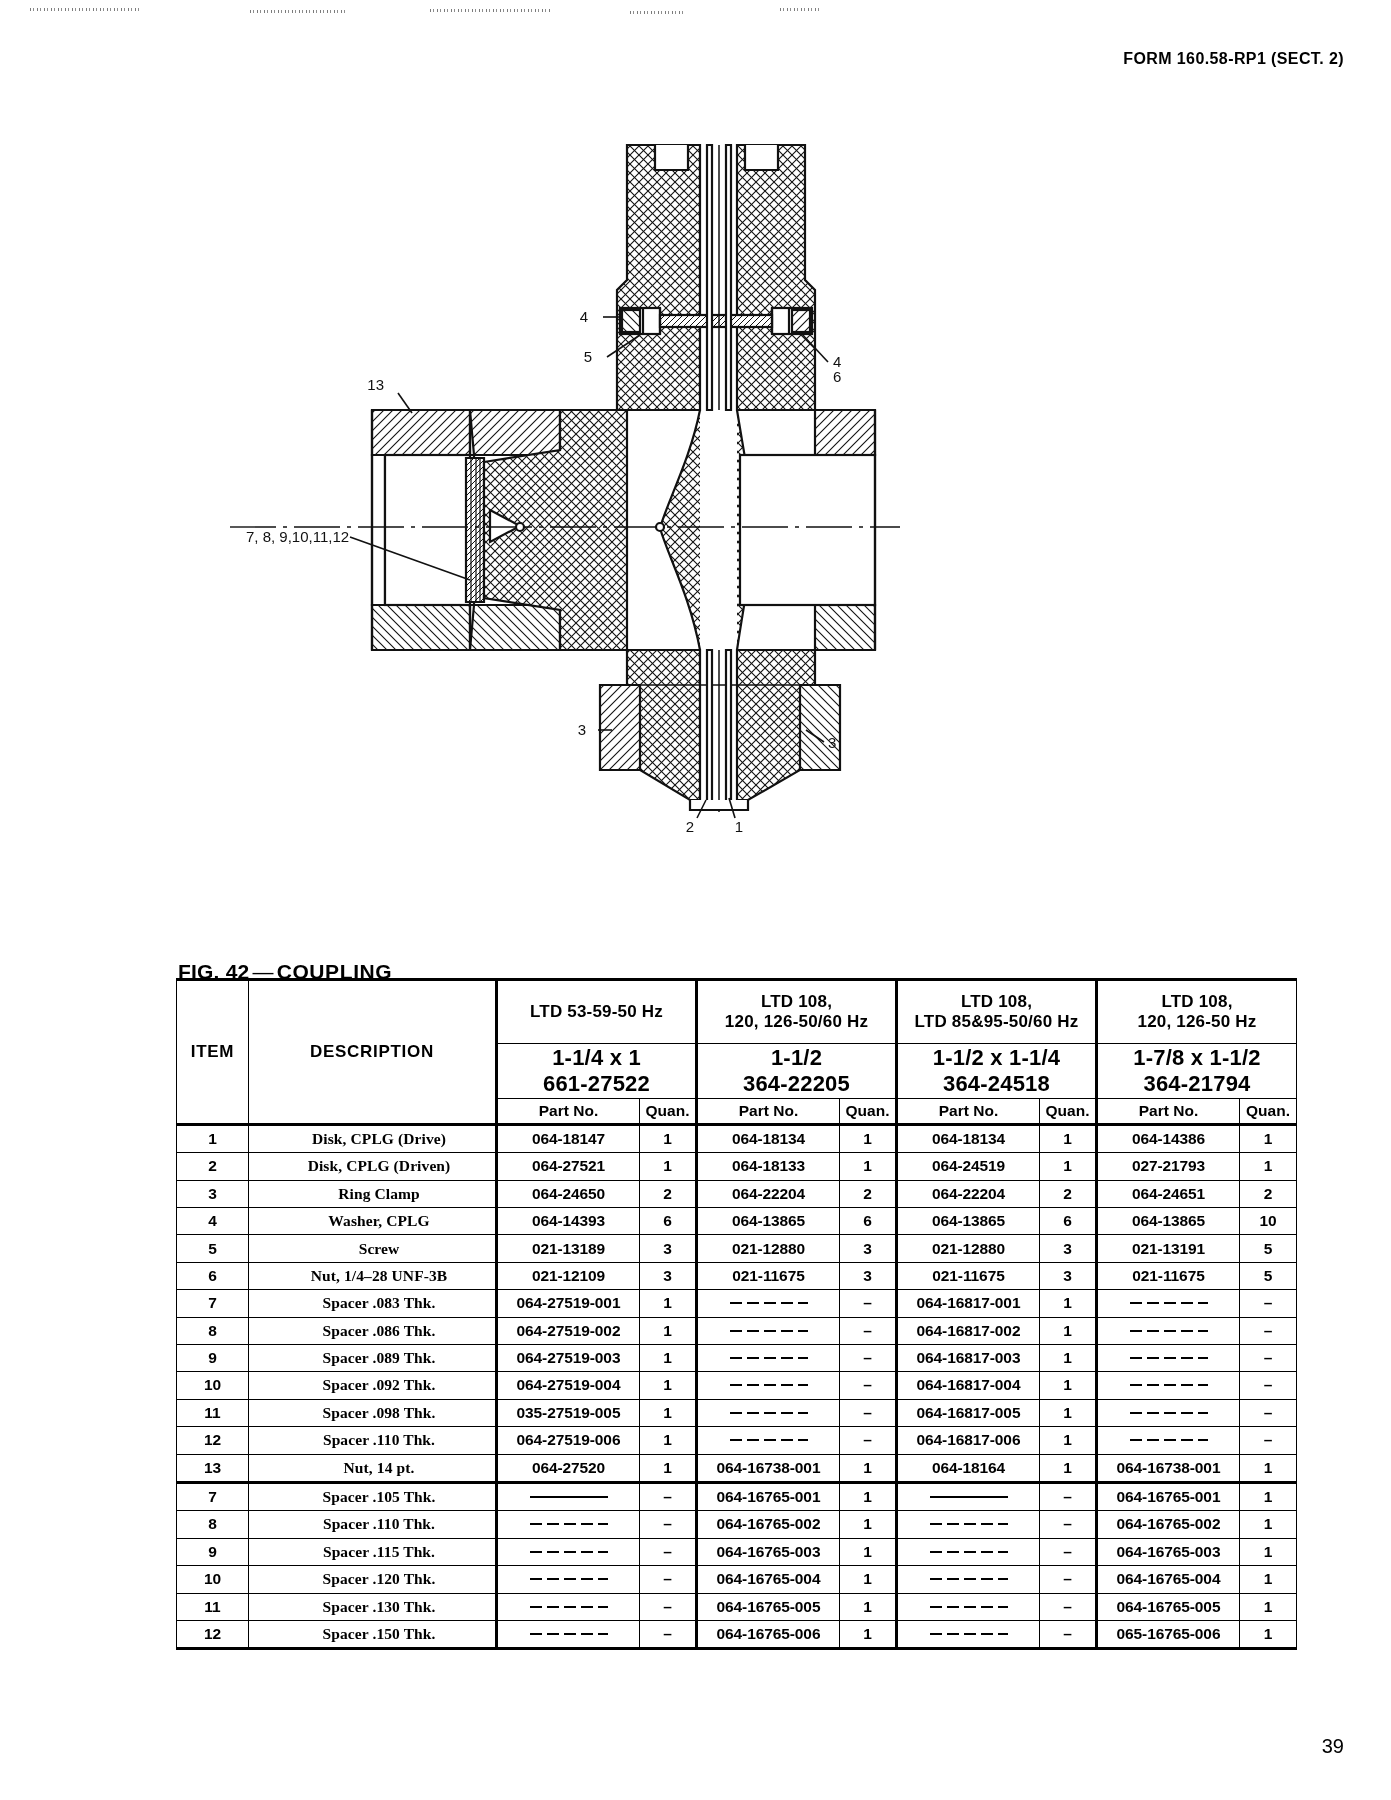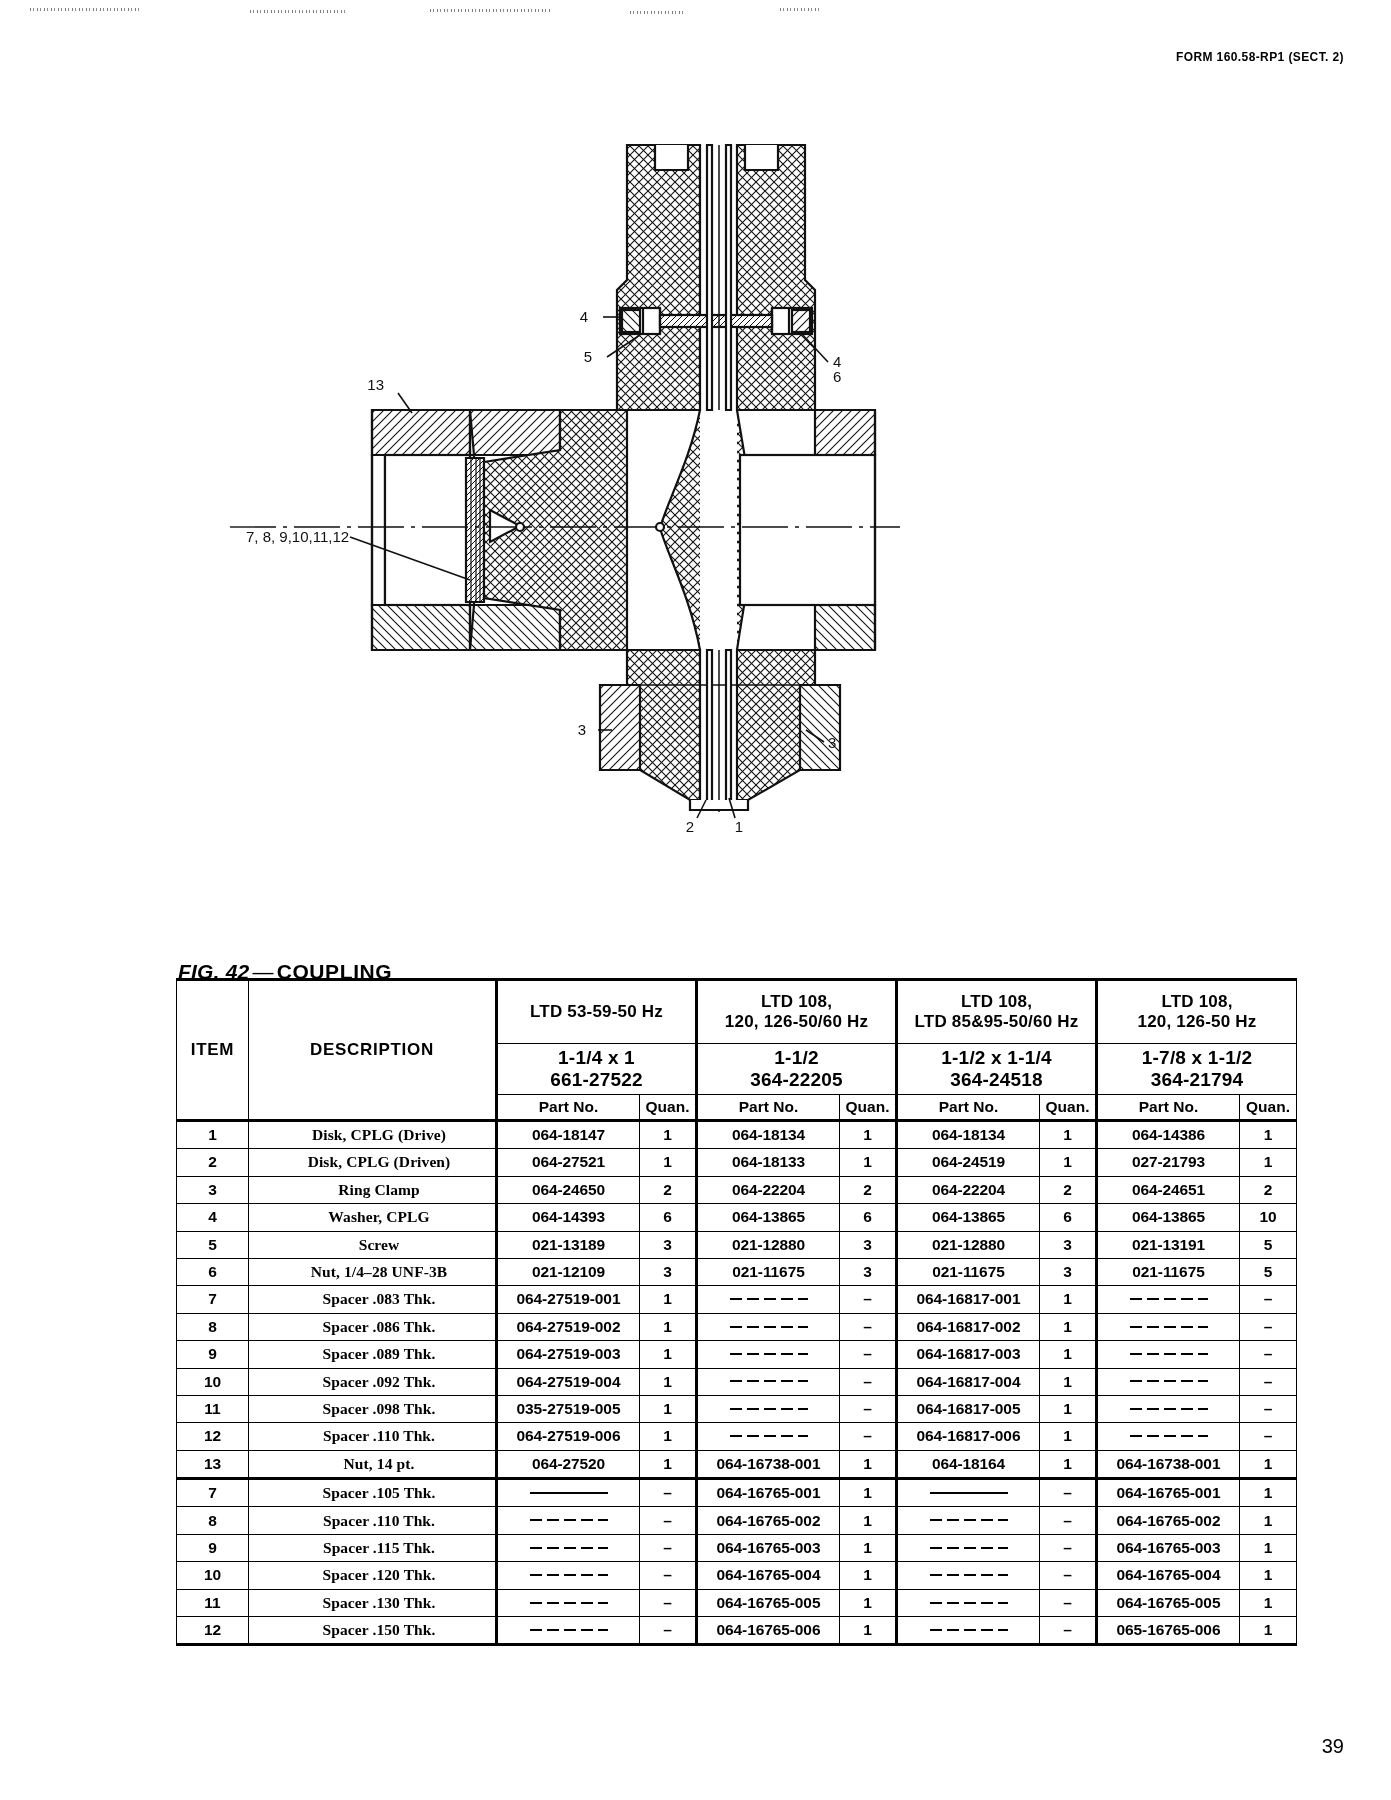"FORM 160.58-RP1 (SECT. 2)" .form-header { font-size: 12px -> 16px }
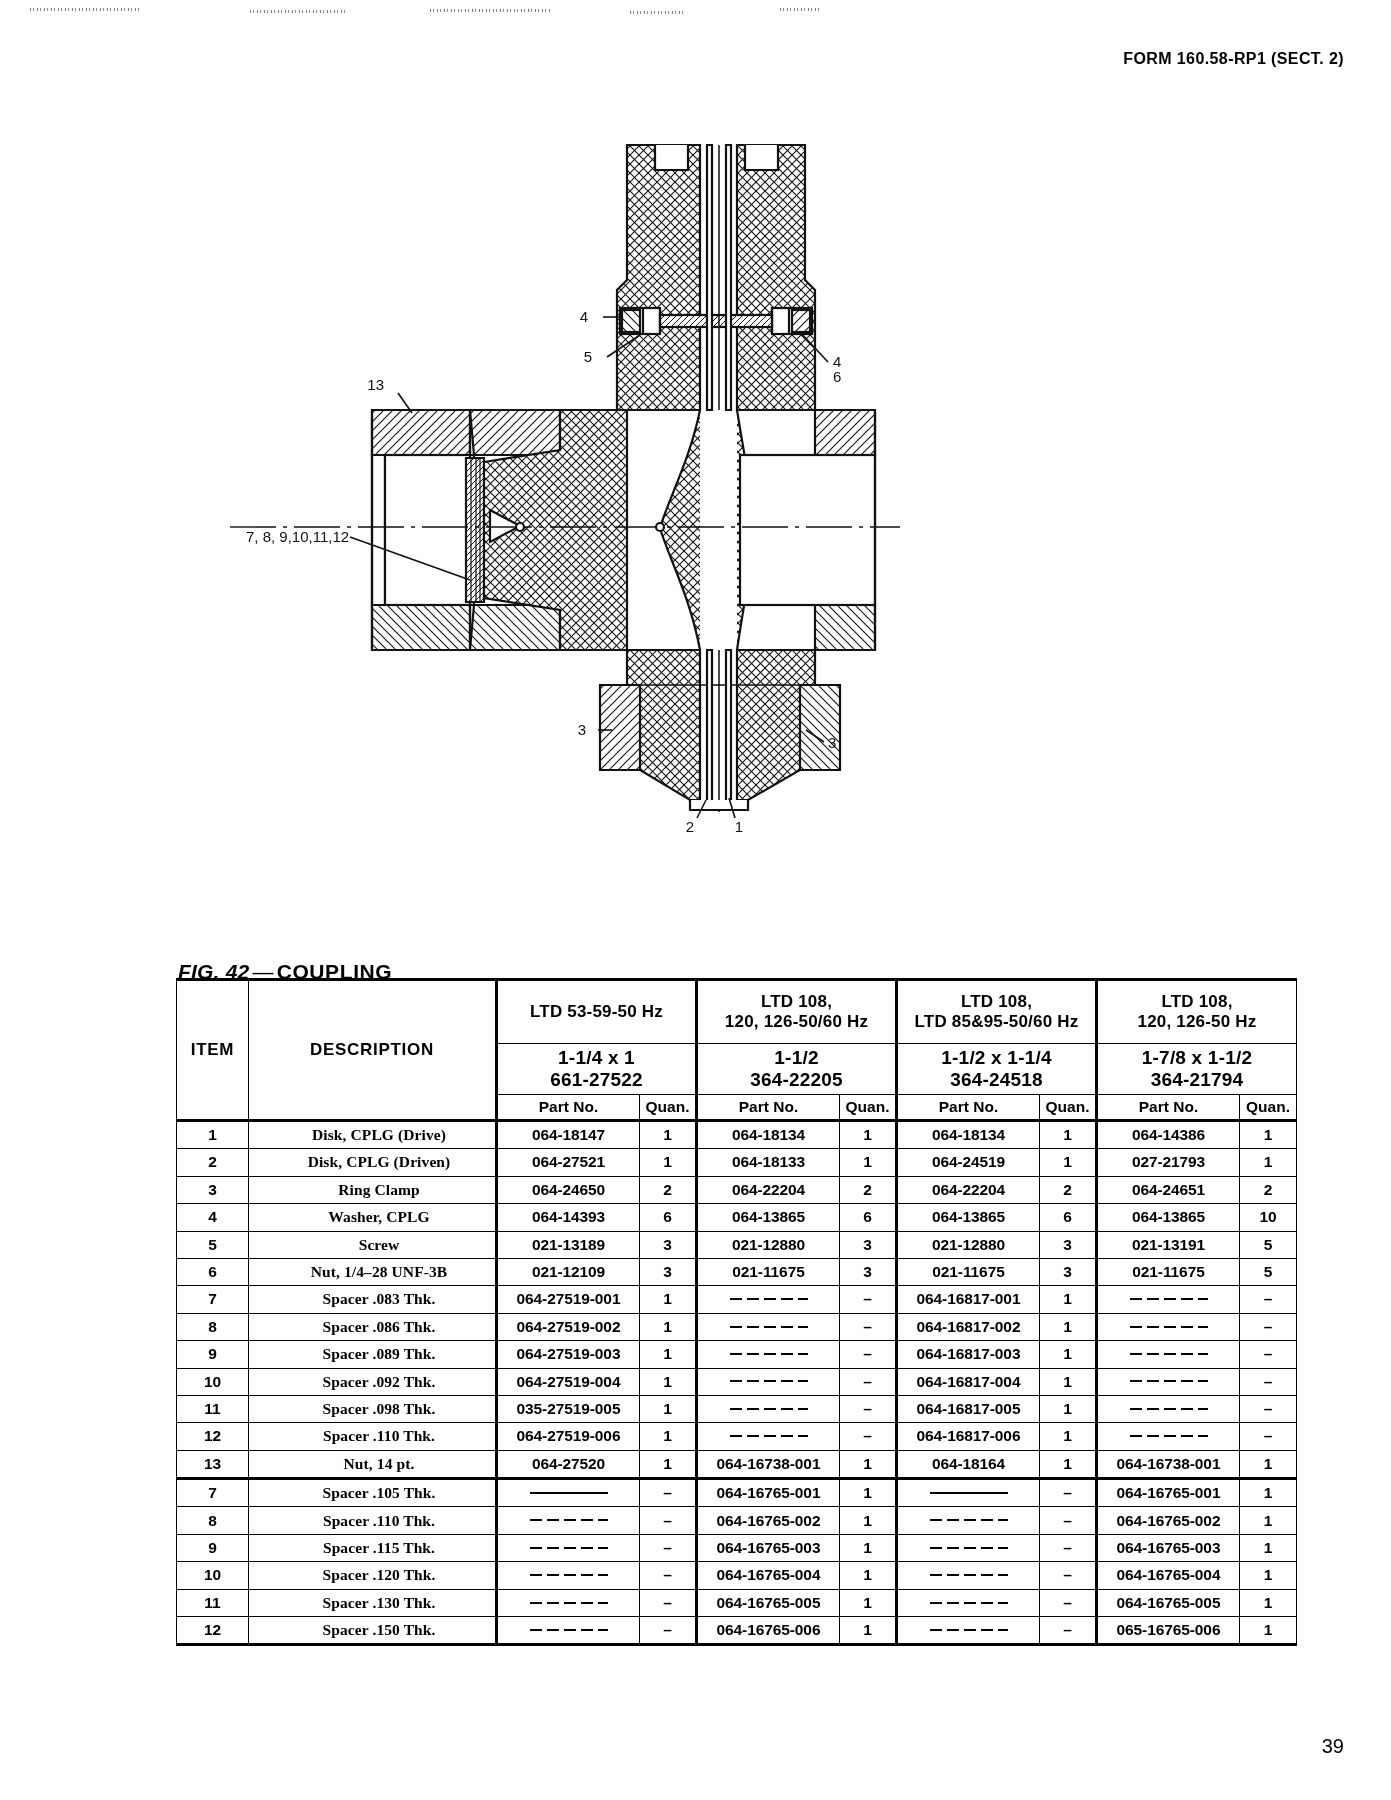"FIG. 42" .fig-caption .fig-num { font-style: italic -> none }
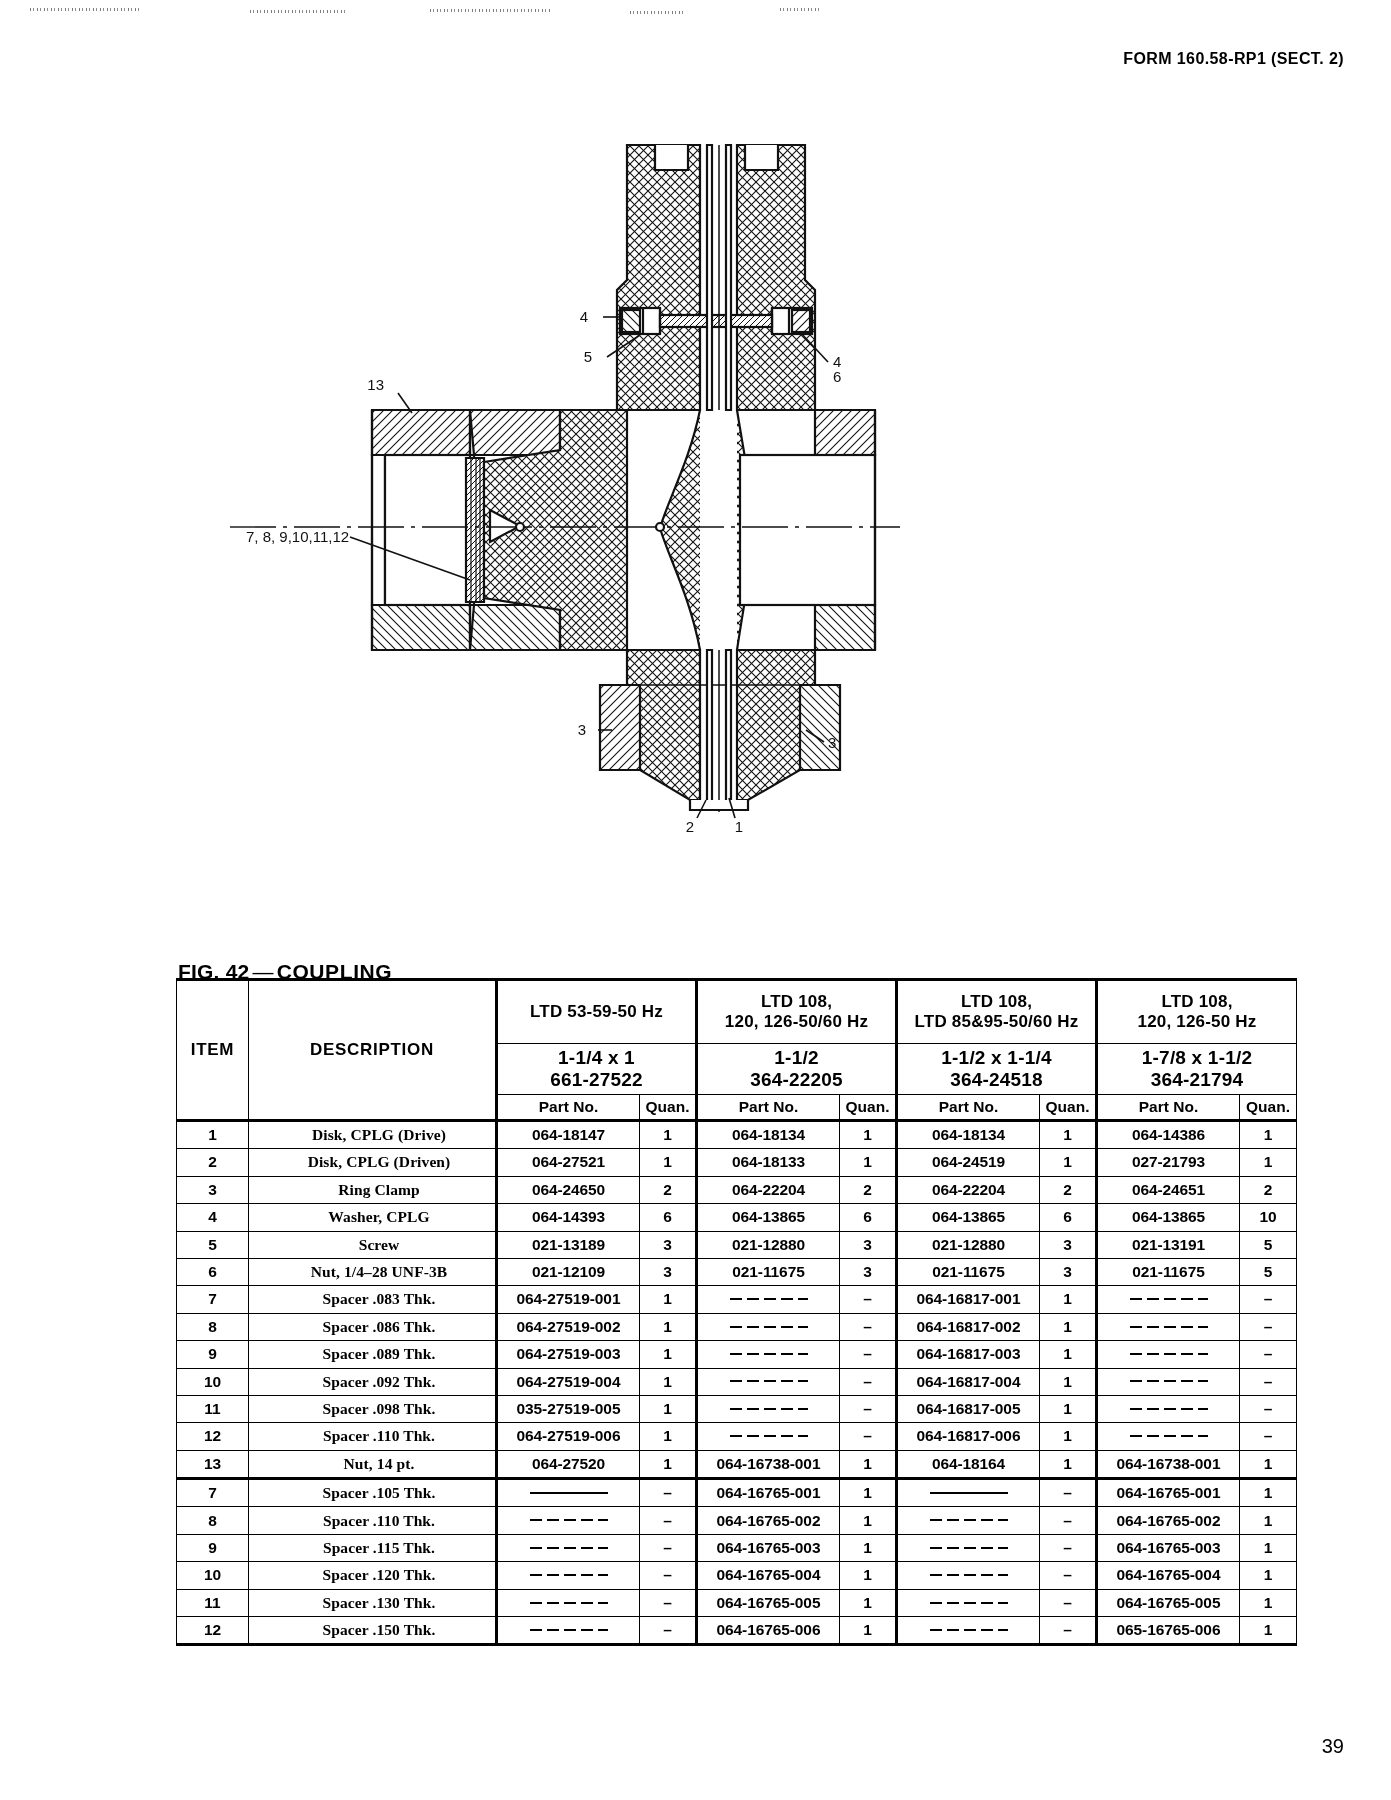"1-1/4 x 1" .hdr-size { font-size: 19px -> 22px }
